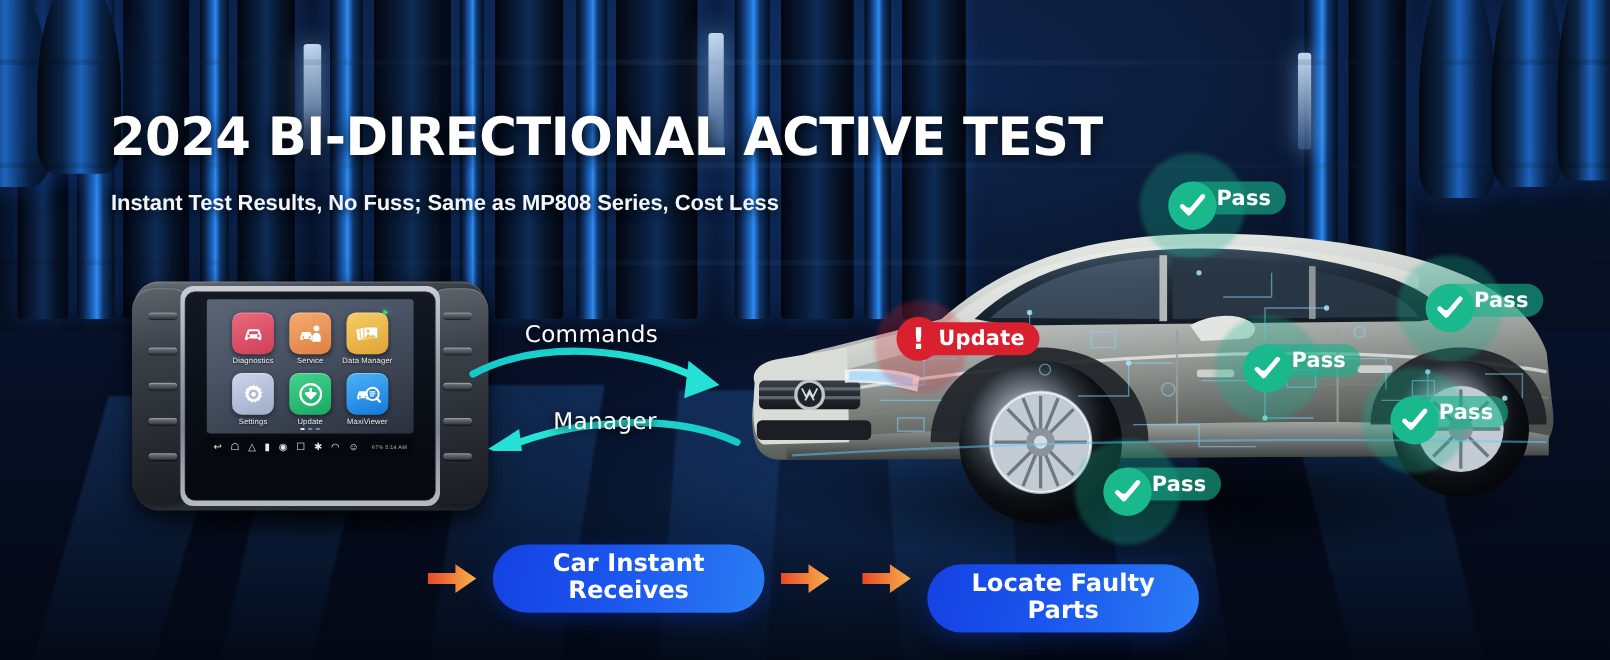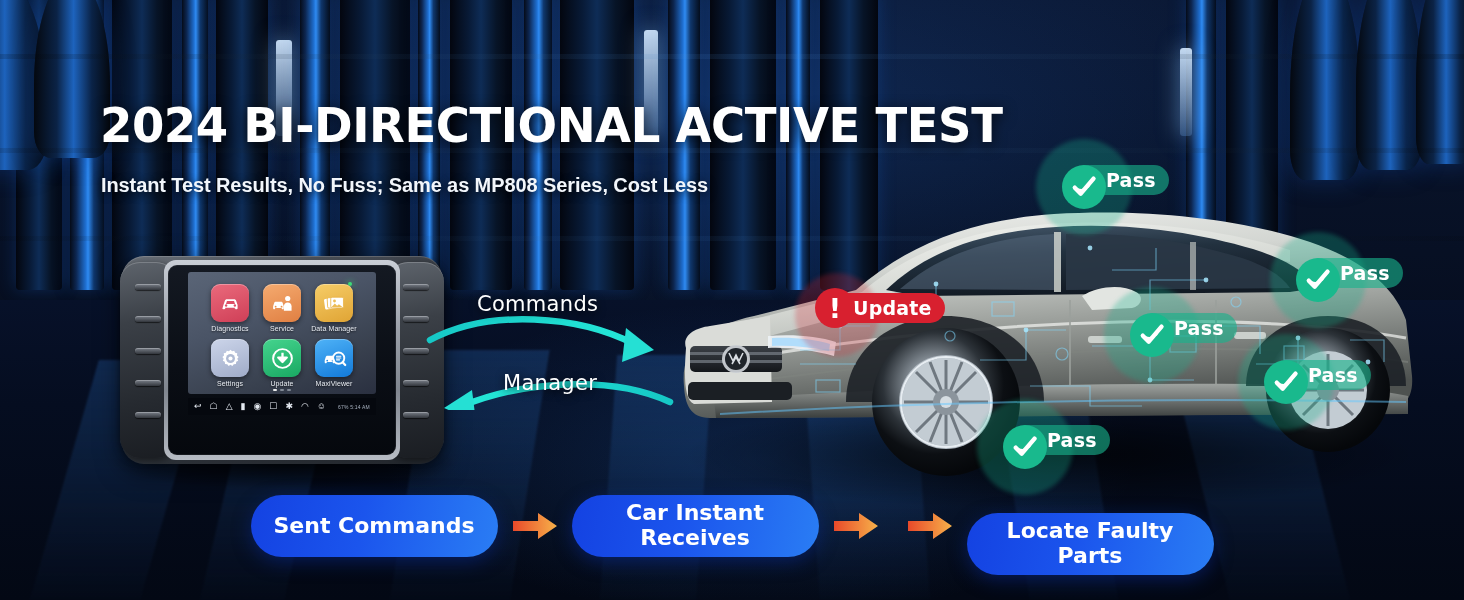"Sent Commands" div.fpill { html: <div> <span>Sent Commands</span> </div> -> none }
